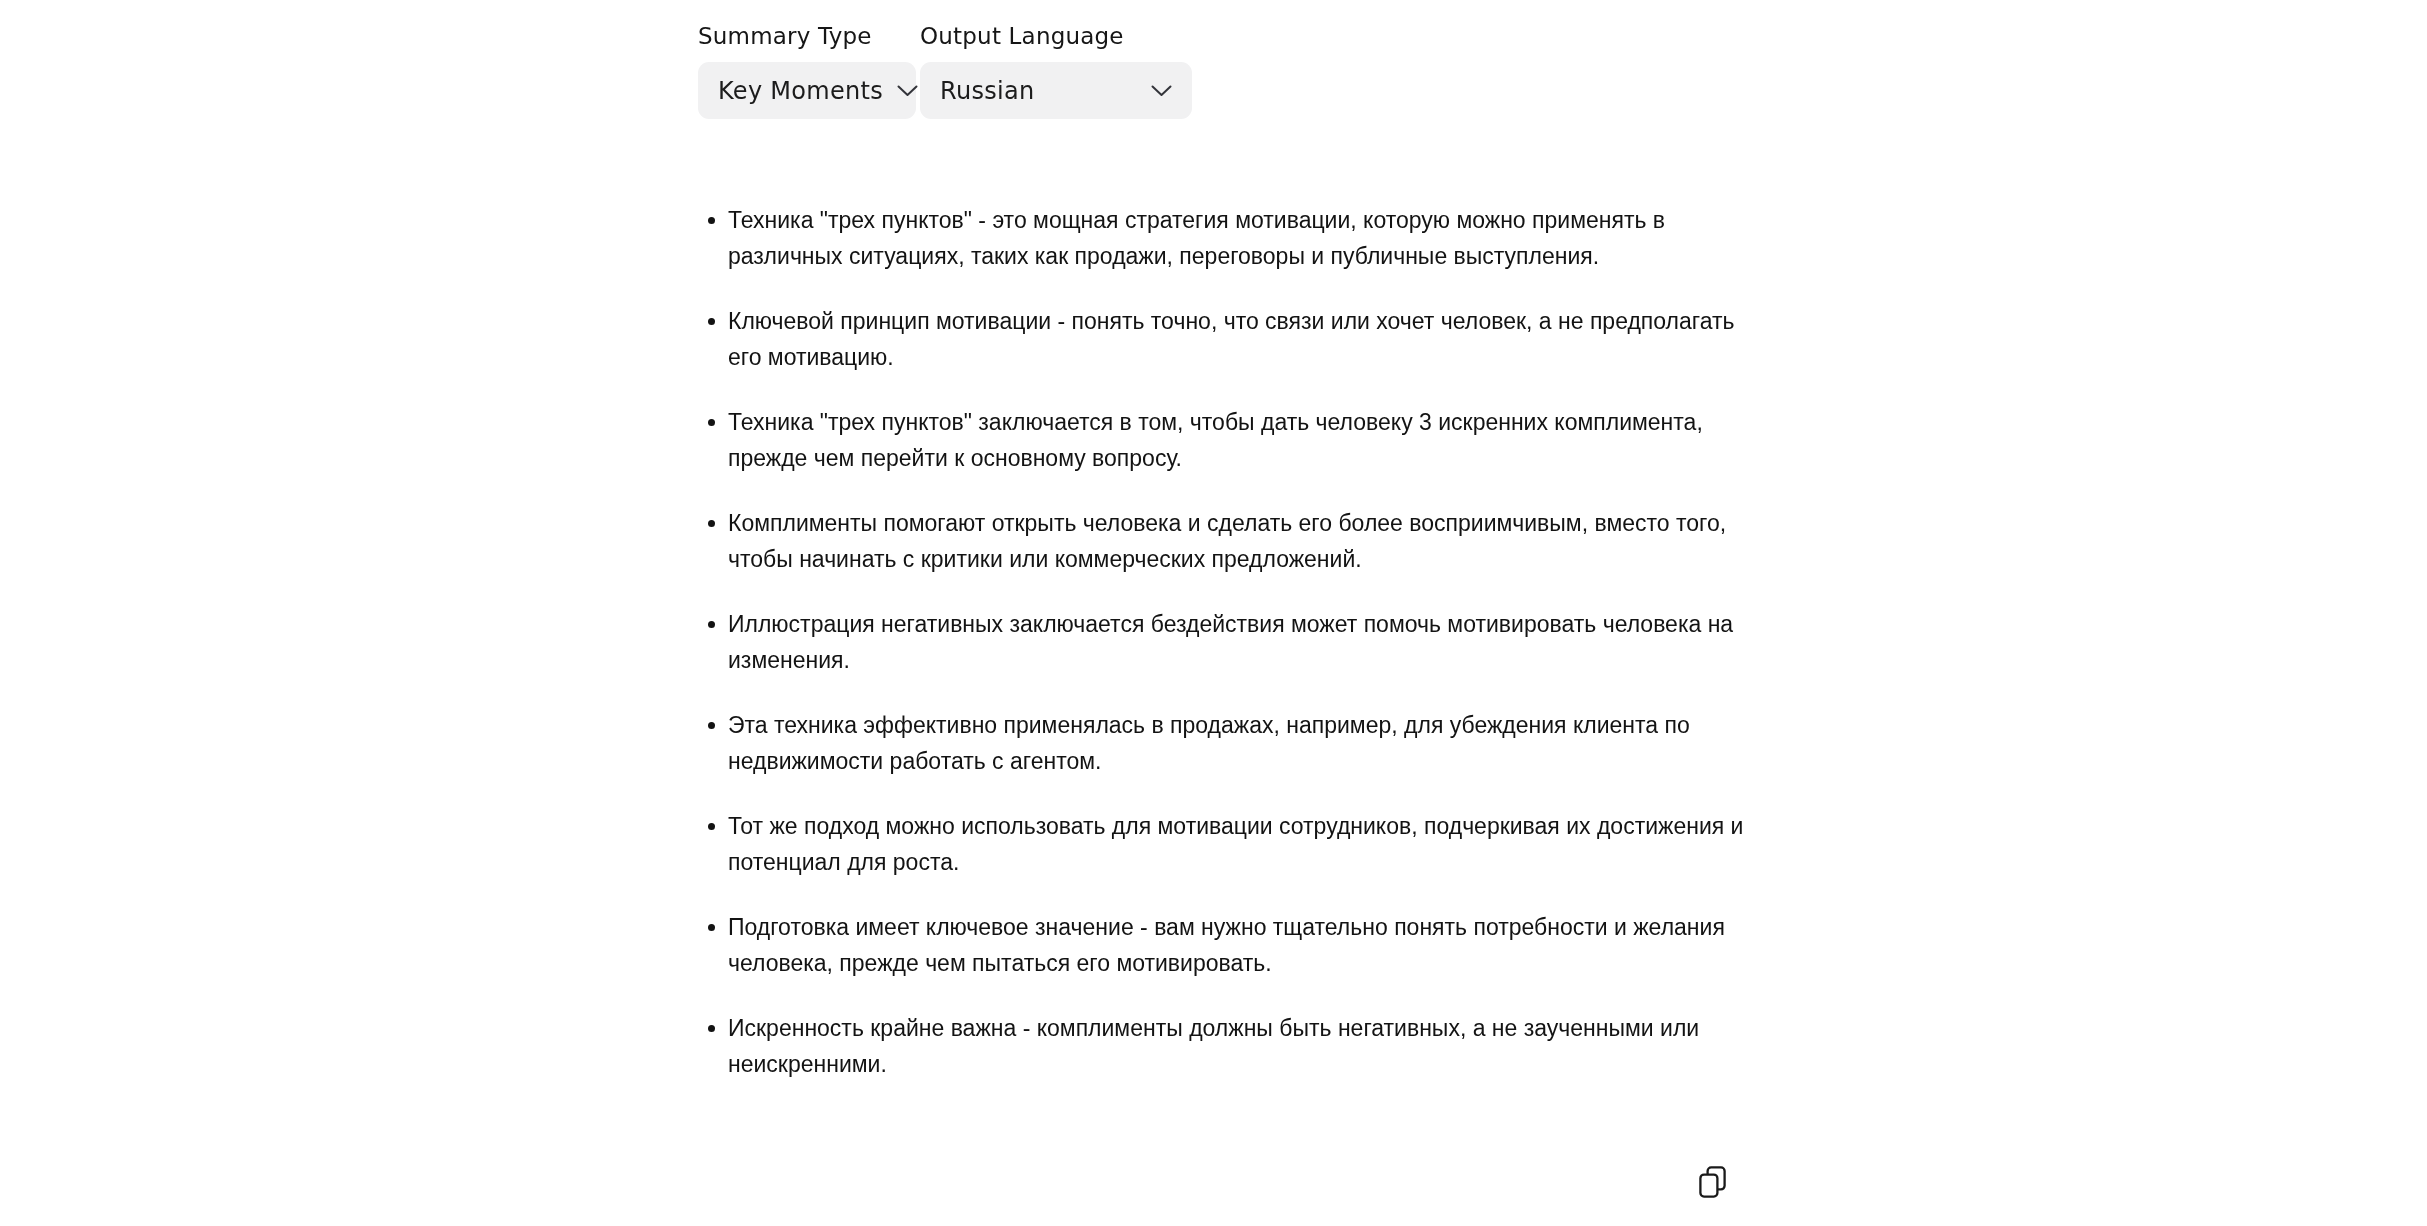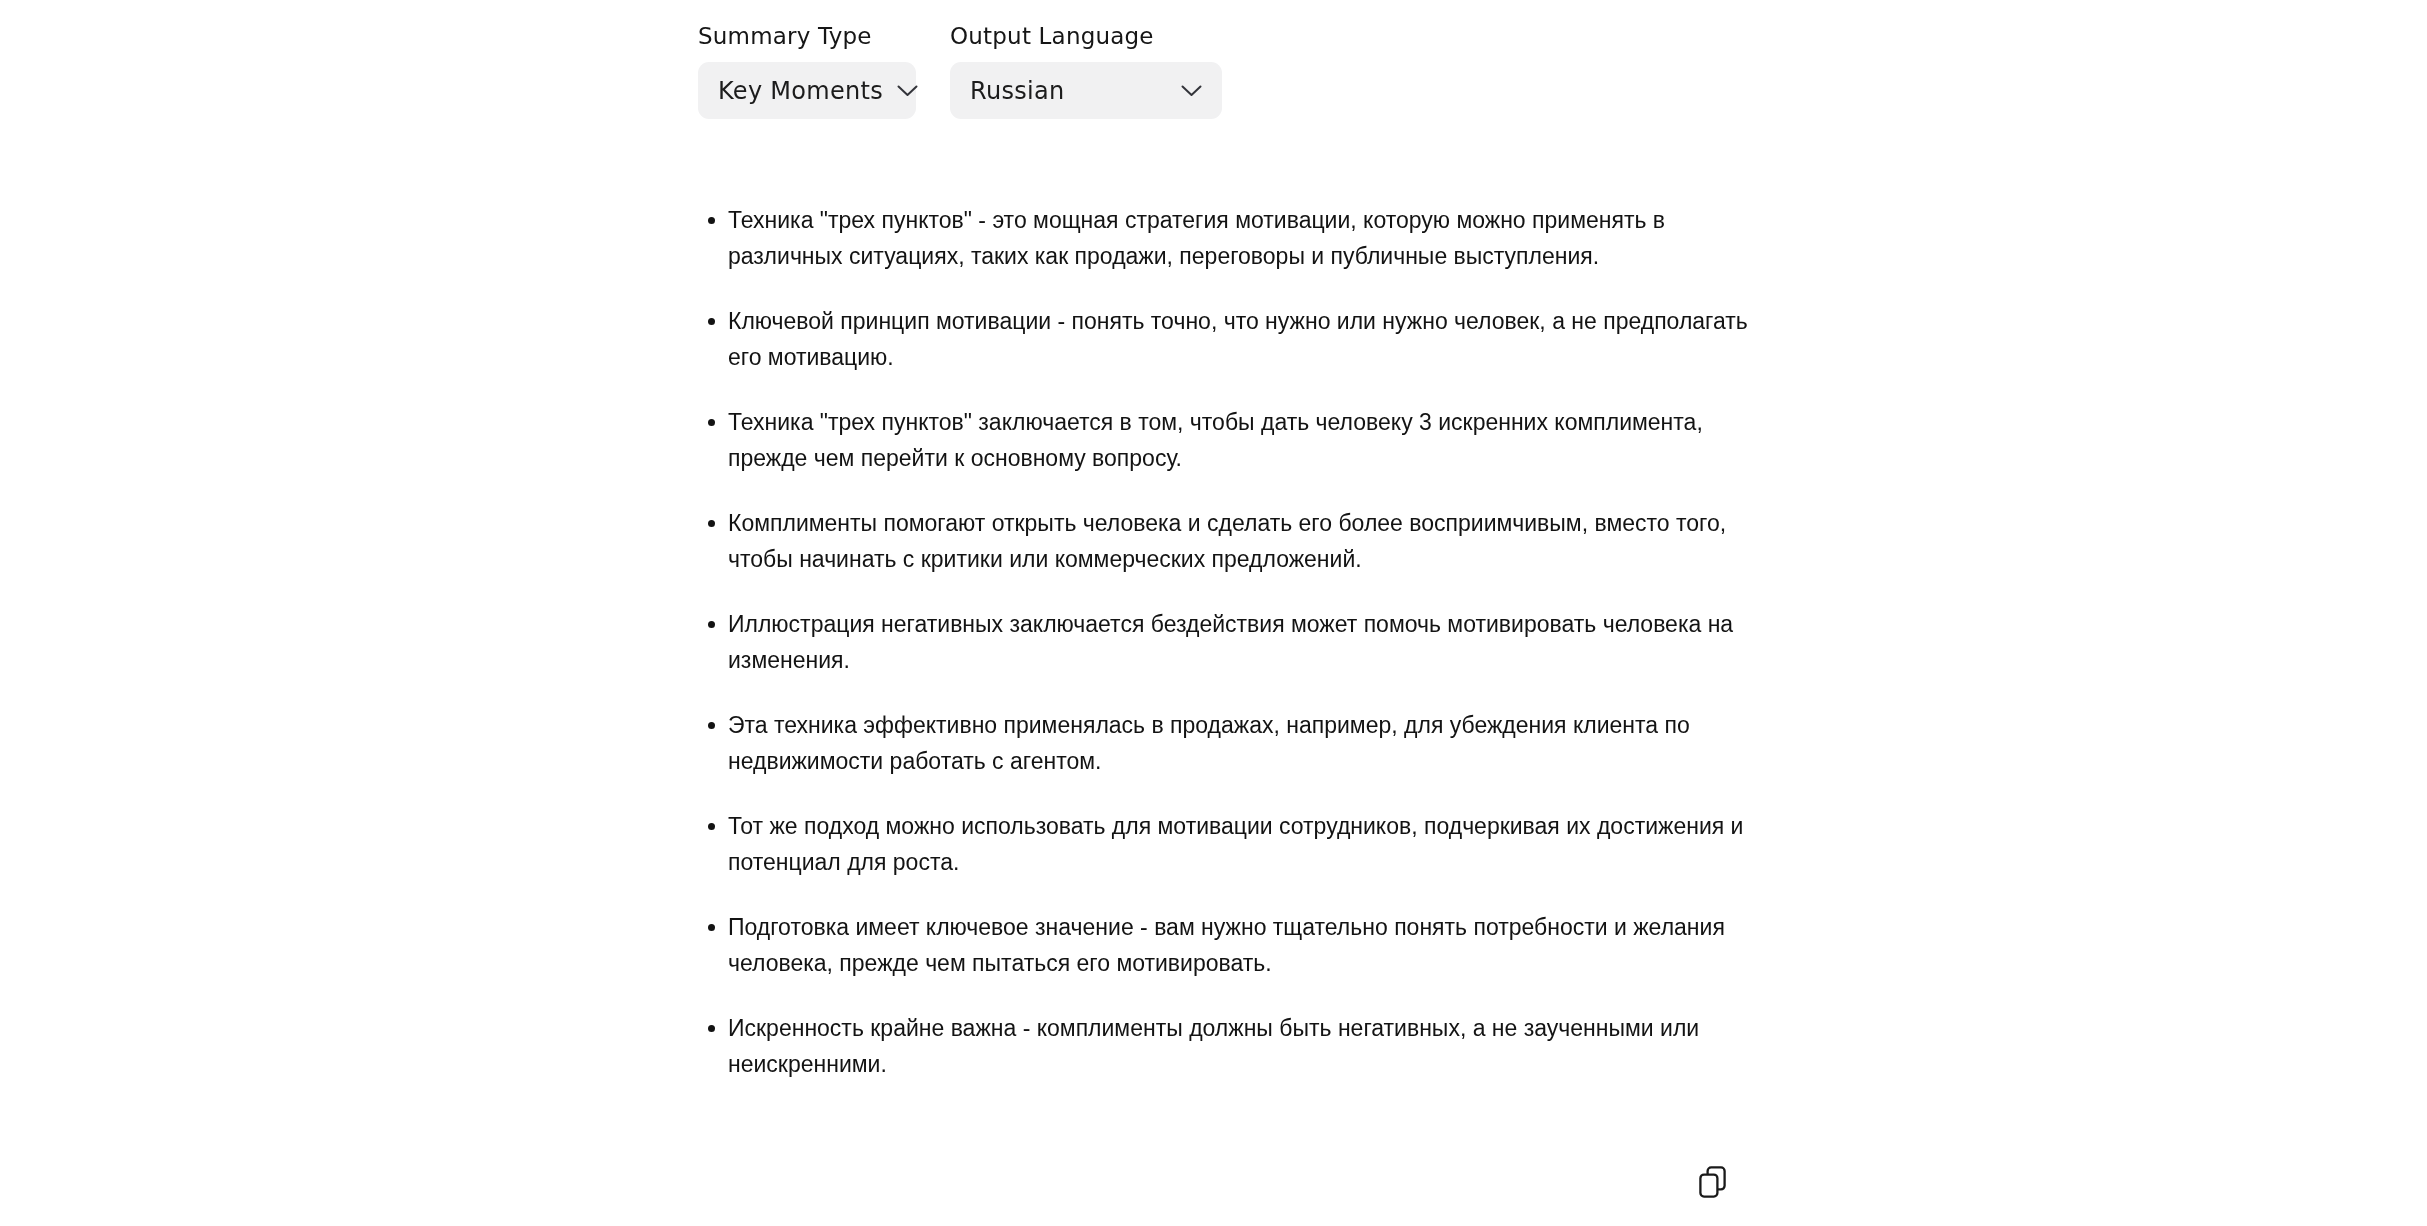"Summary Type" .controls { gap: 34px -> 4px }
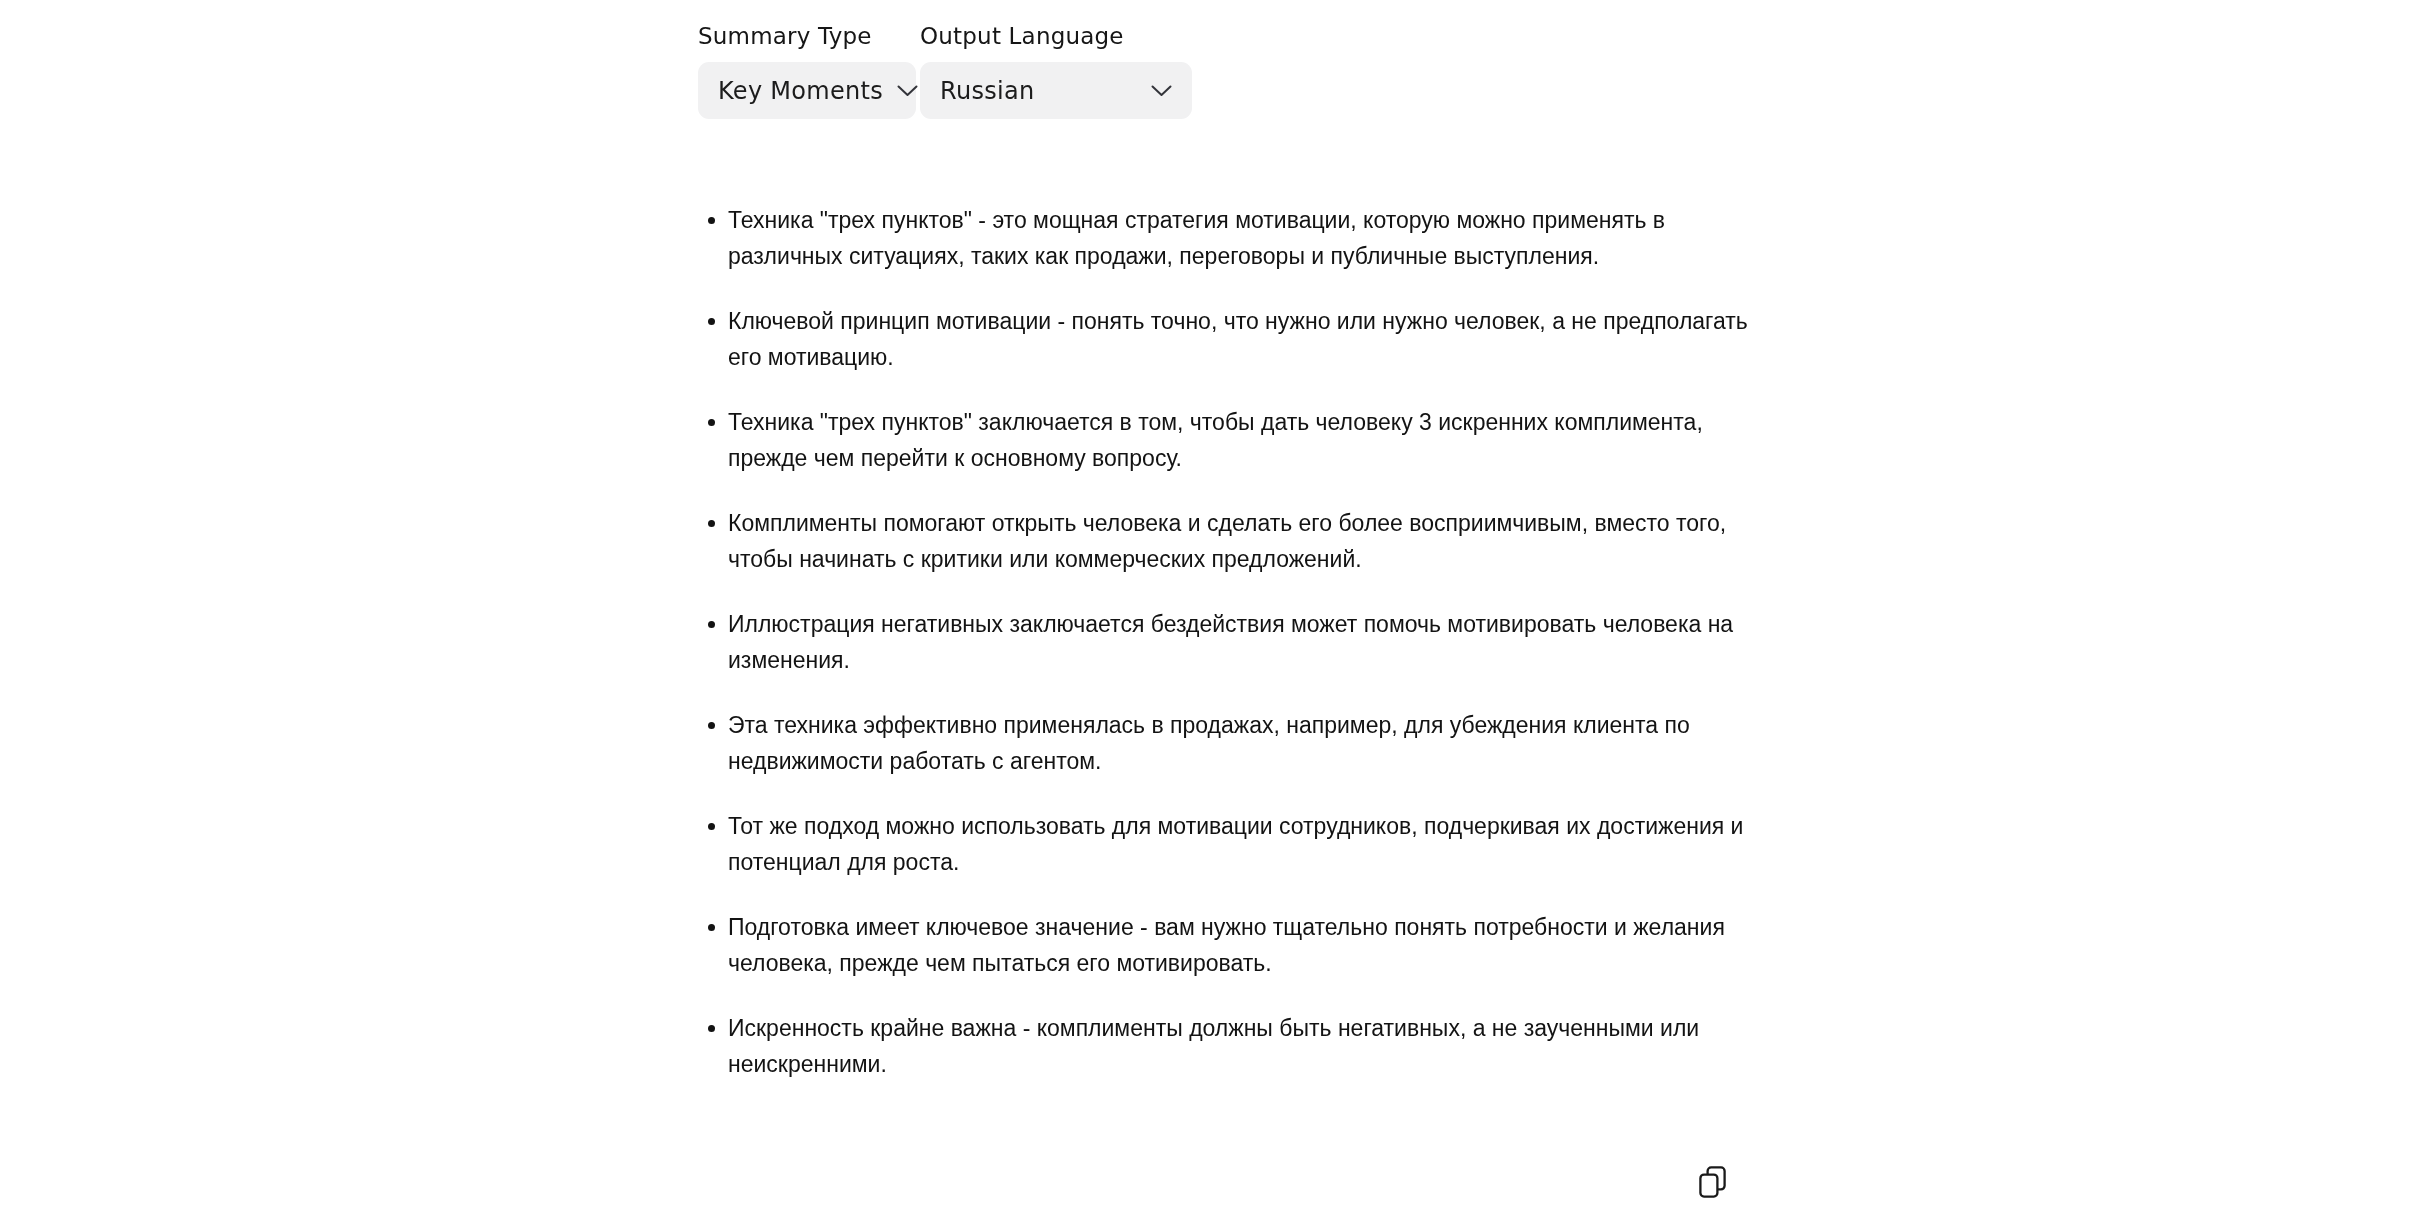"Ключевой принцип мотивации - понять" li { text: нужно или нужно -> связи или хочет }
